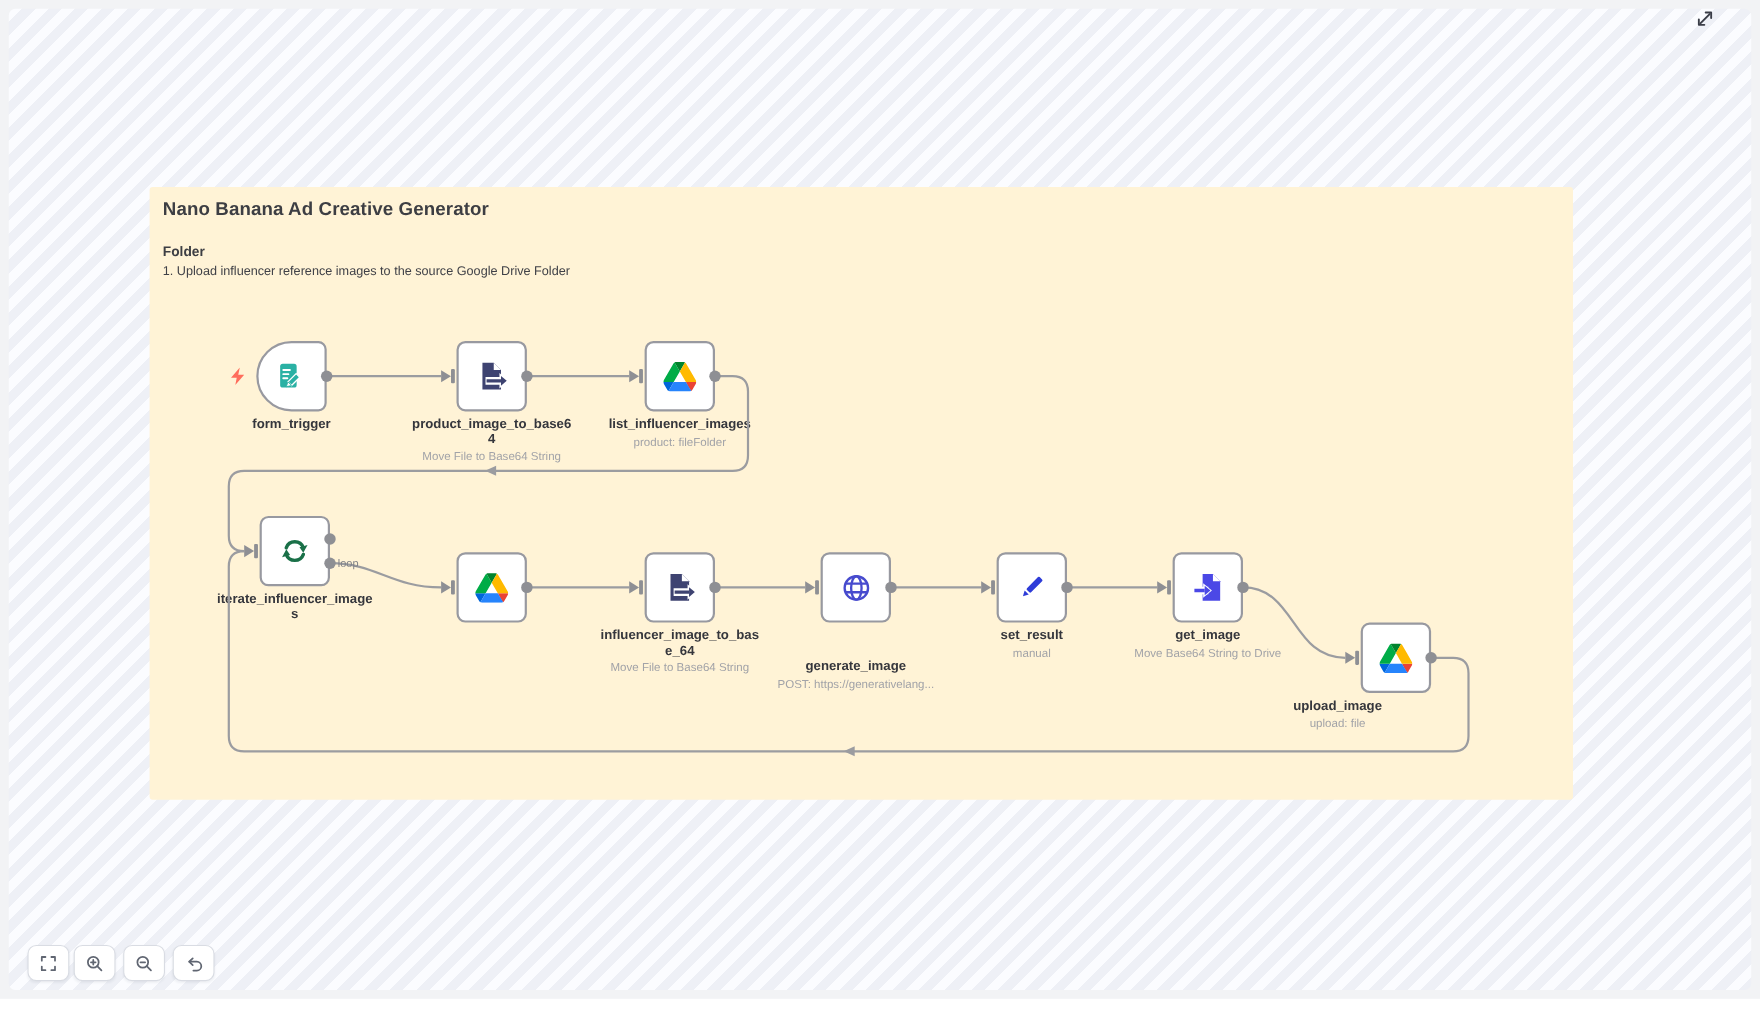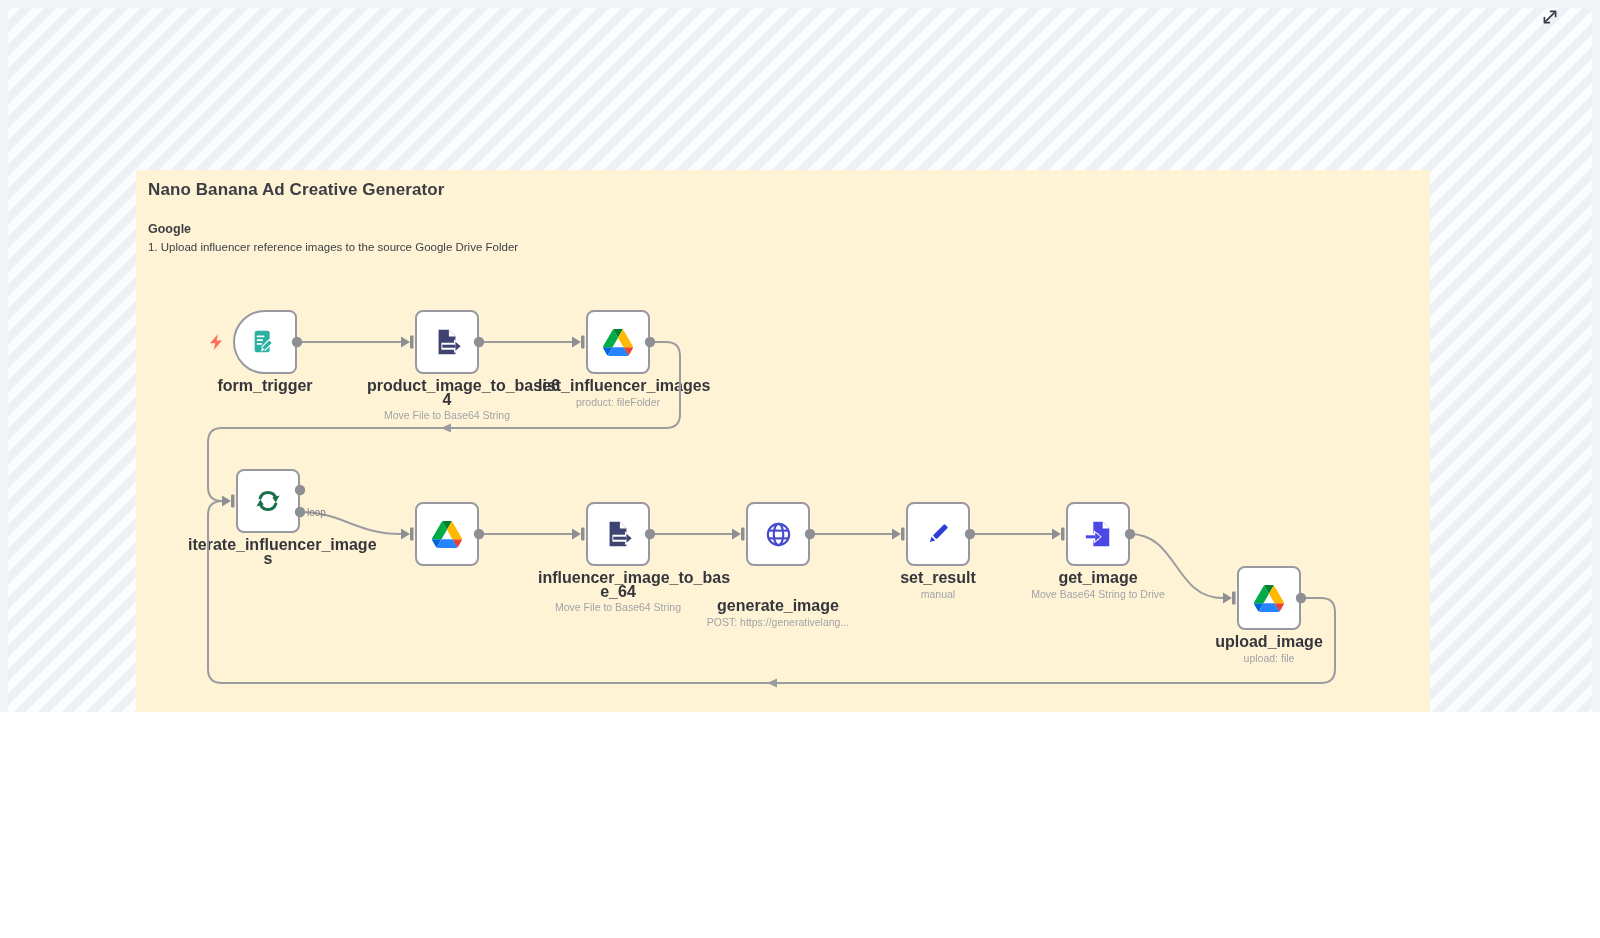"Nano Banana Ad Creative Generator" .stage { height: 712px -> 938px }
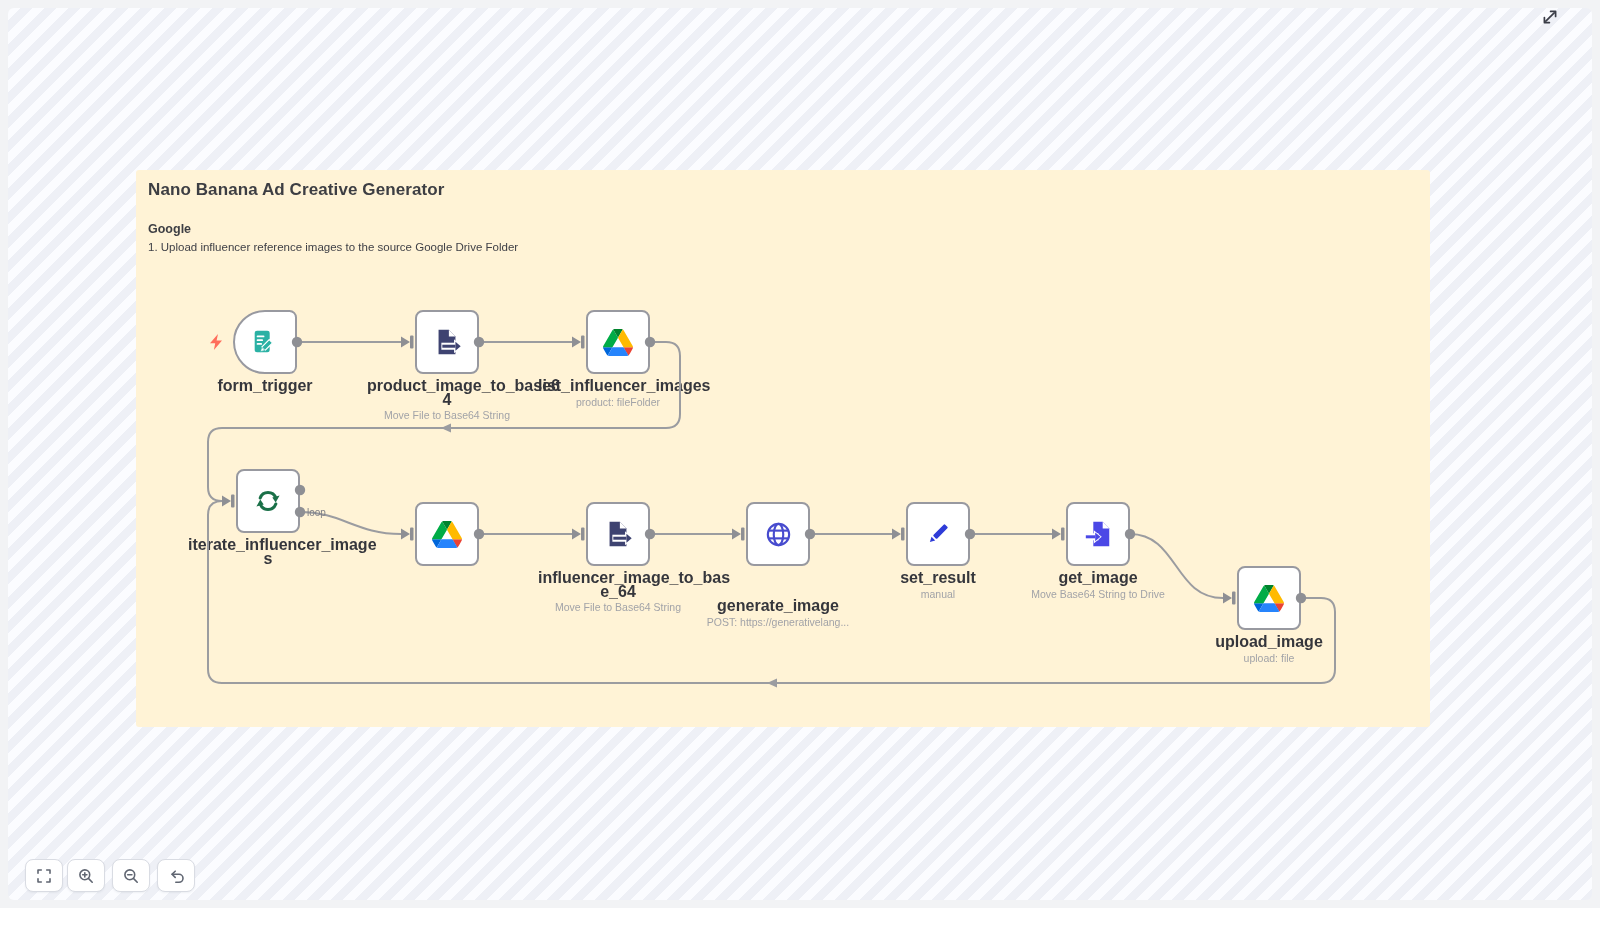"Google" div.sticky-setup { text: Google -> Folder }
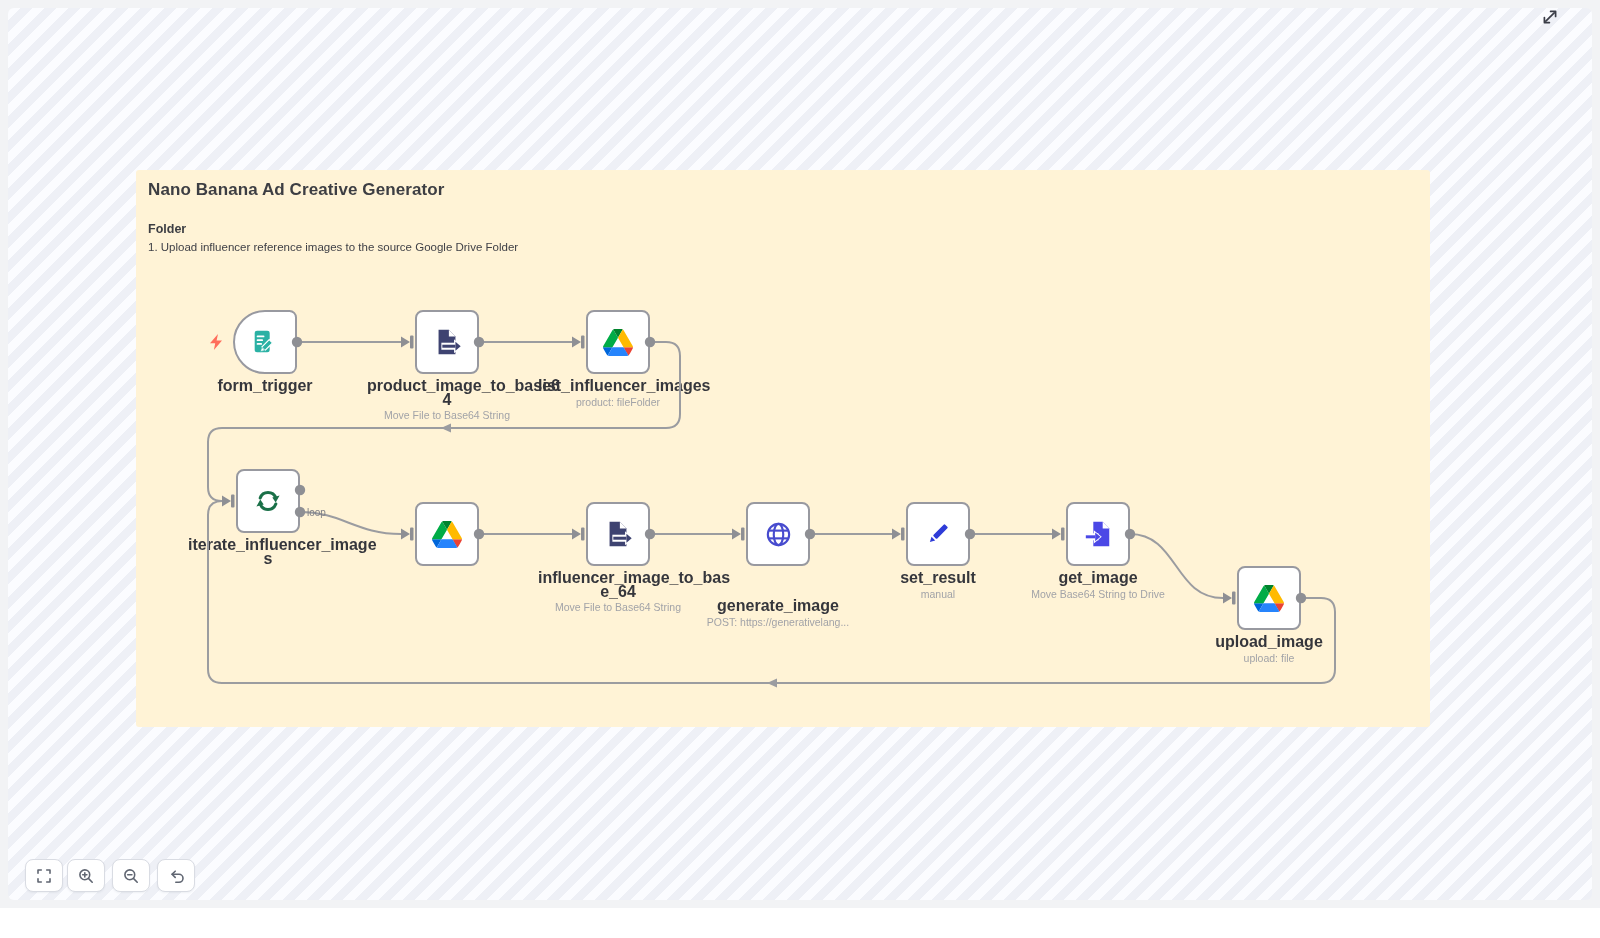"form_trigger" .nname { font-size: 16px -> 12px }
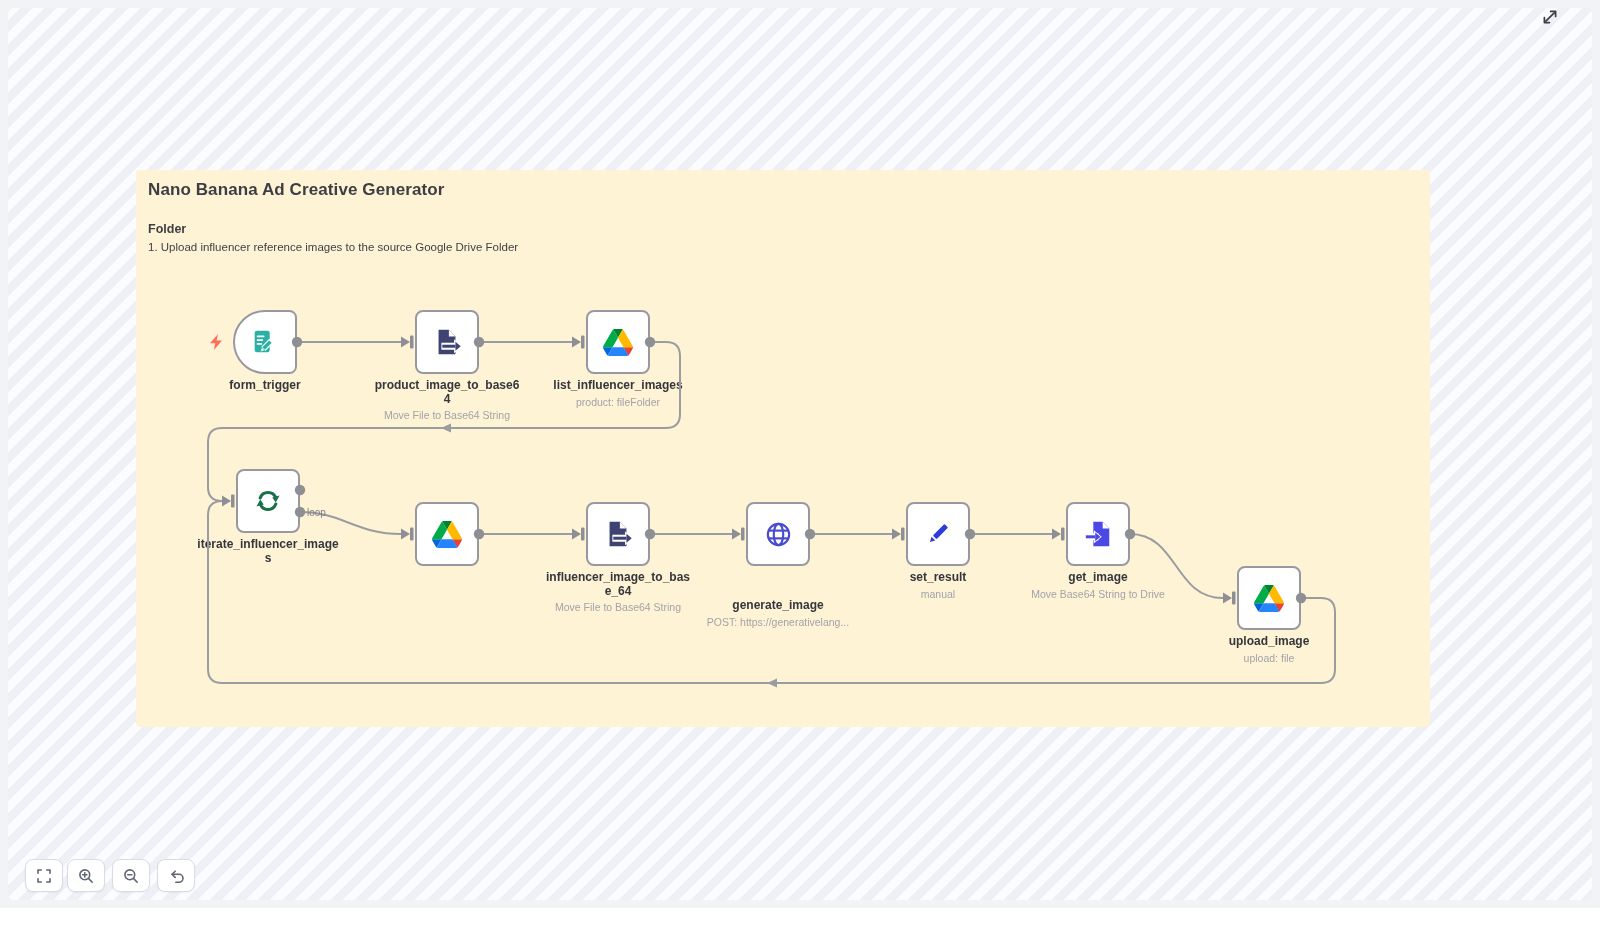"upload_image" div.nlabel { left: 1269px -> 1216px }
